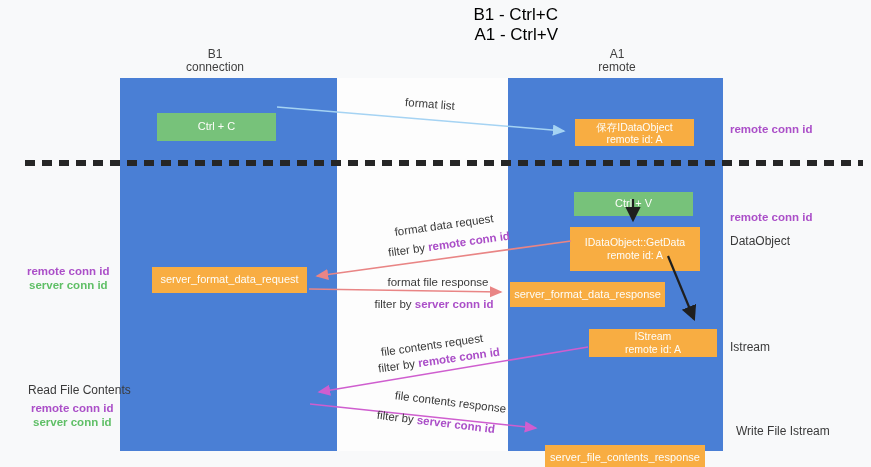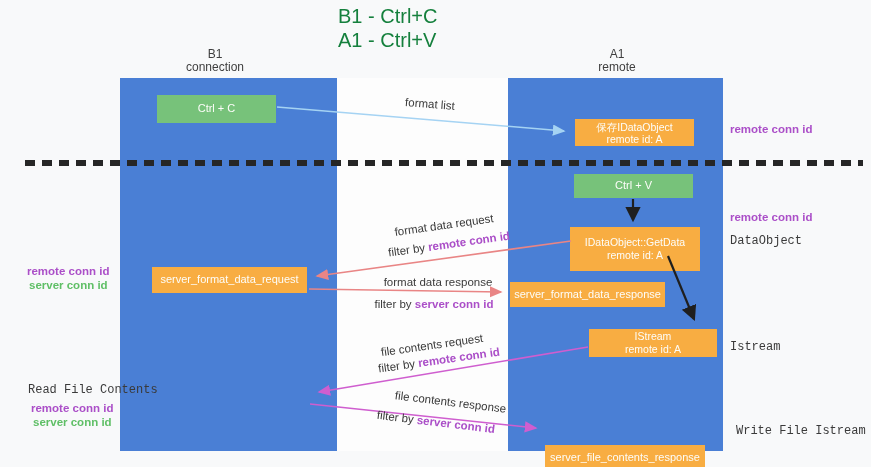"B1 - Ctrl+C" .title { color: #15803d -> #000000; font-size: 20px -> 17px; text-align: left -> right }
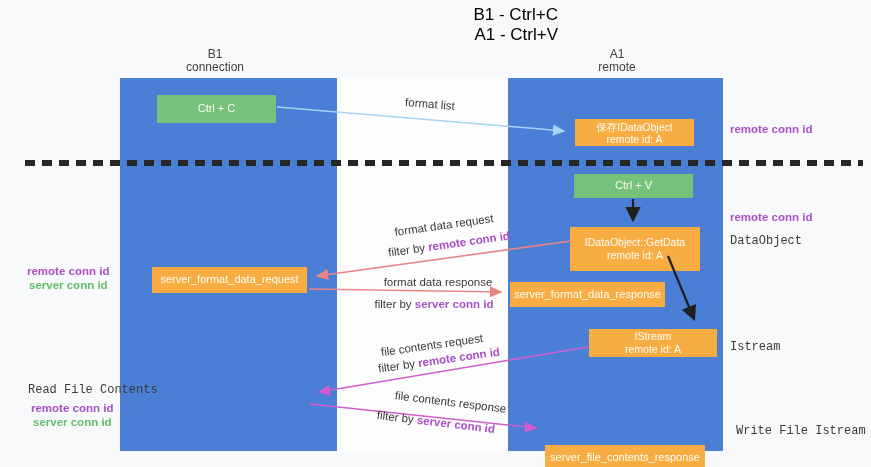"Ctrl + C" .green { margin-top: none -> 18px }
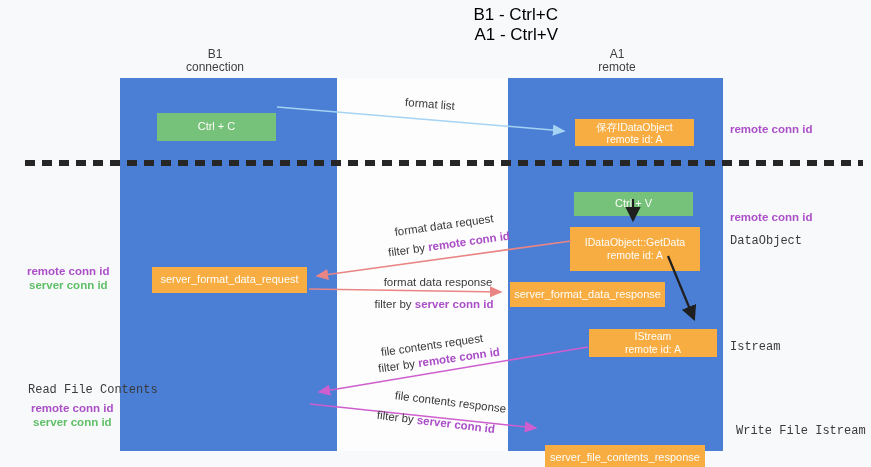"DataObject" .black12 { font-family: Liberation Mono, monospace -> none }
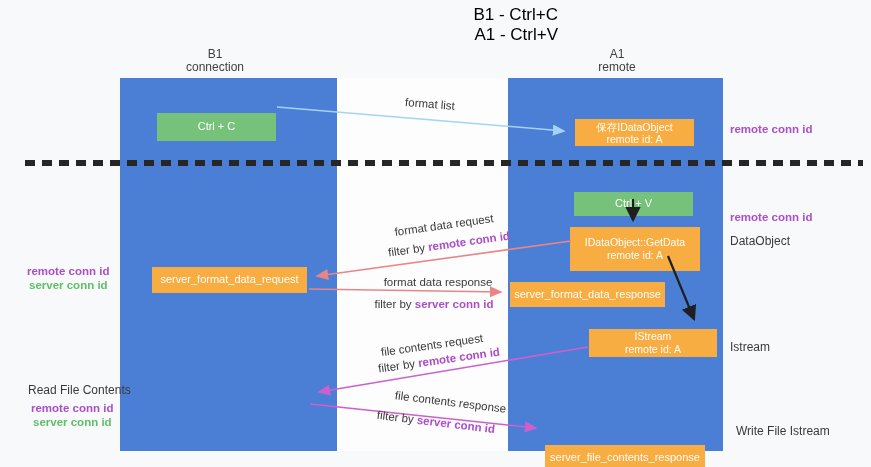"format data response" div.lbl { text: data -> file }
